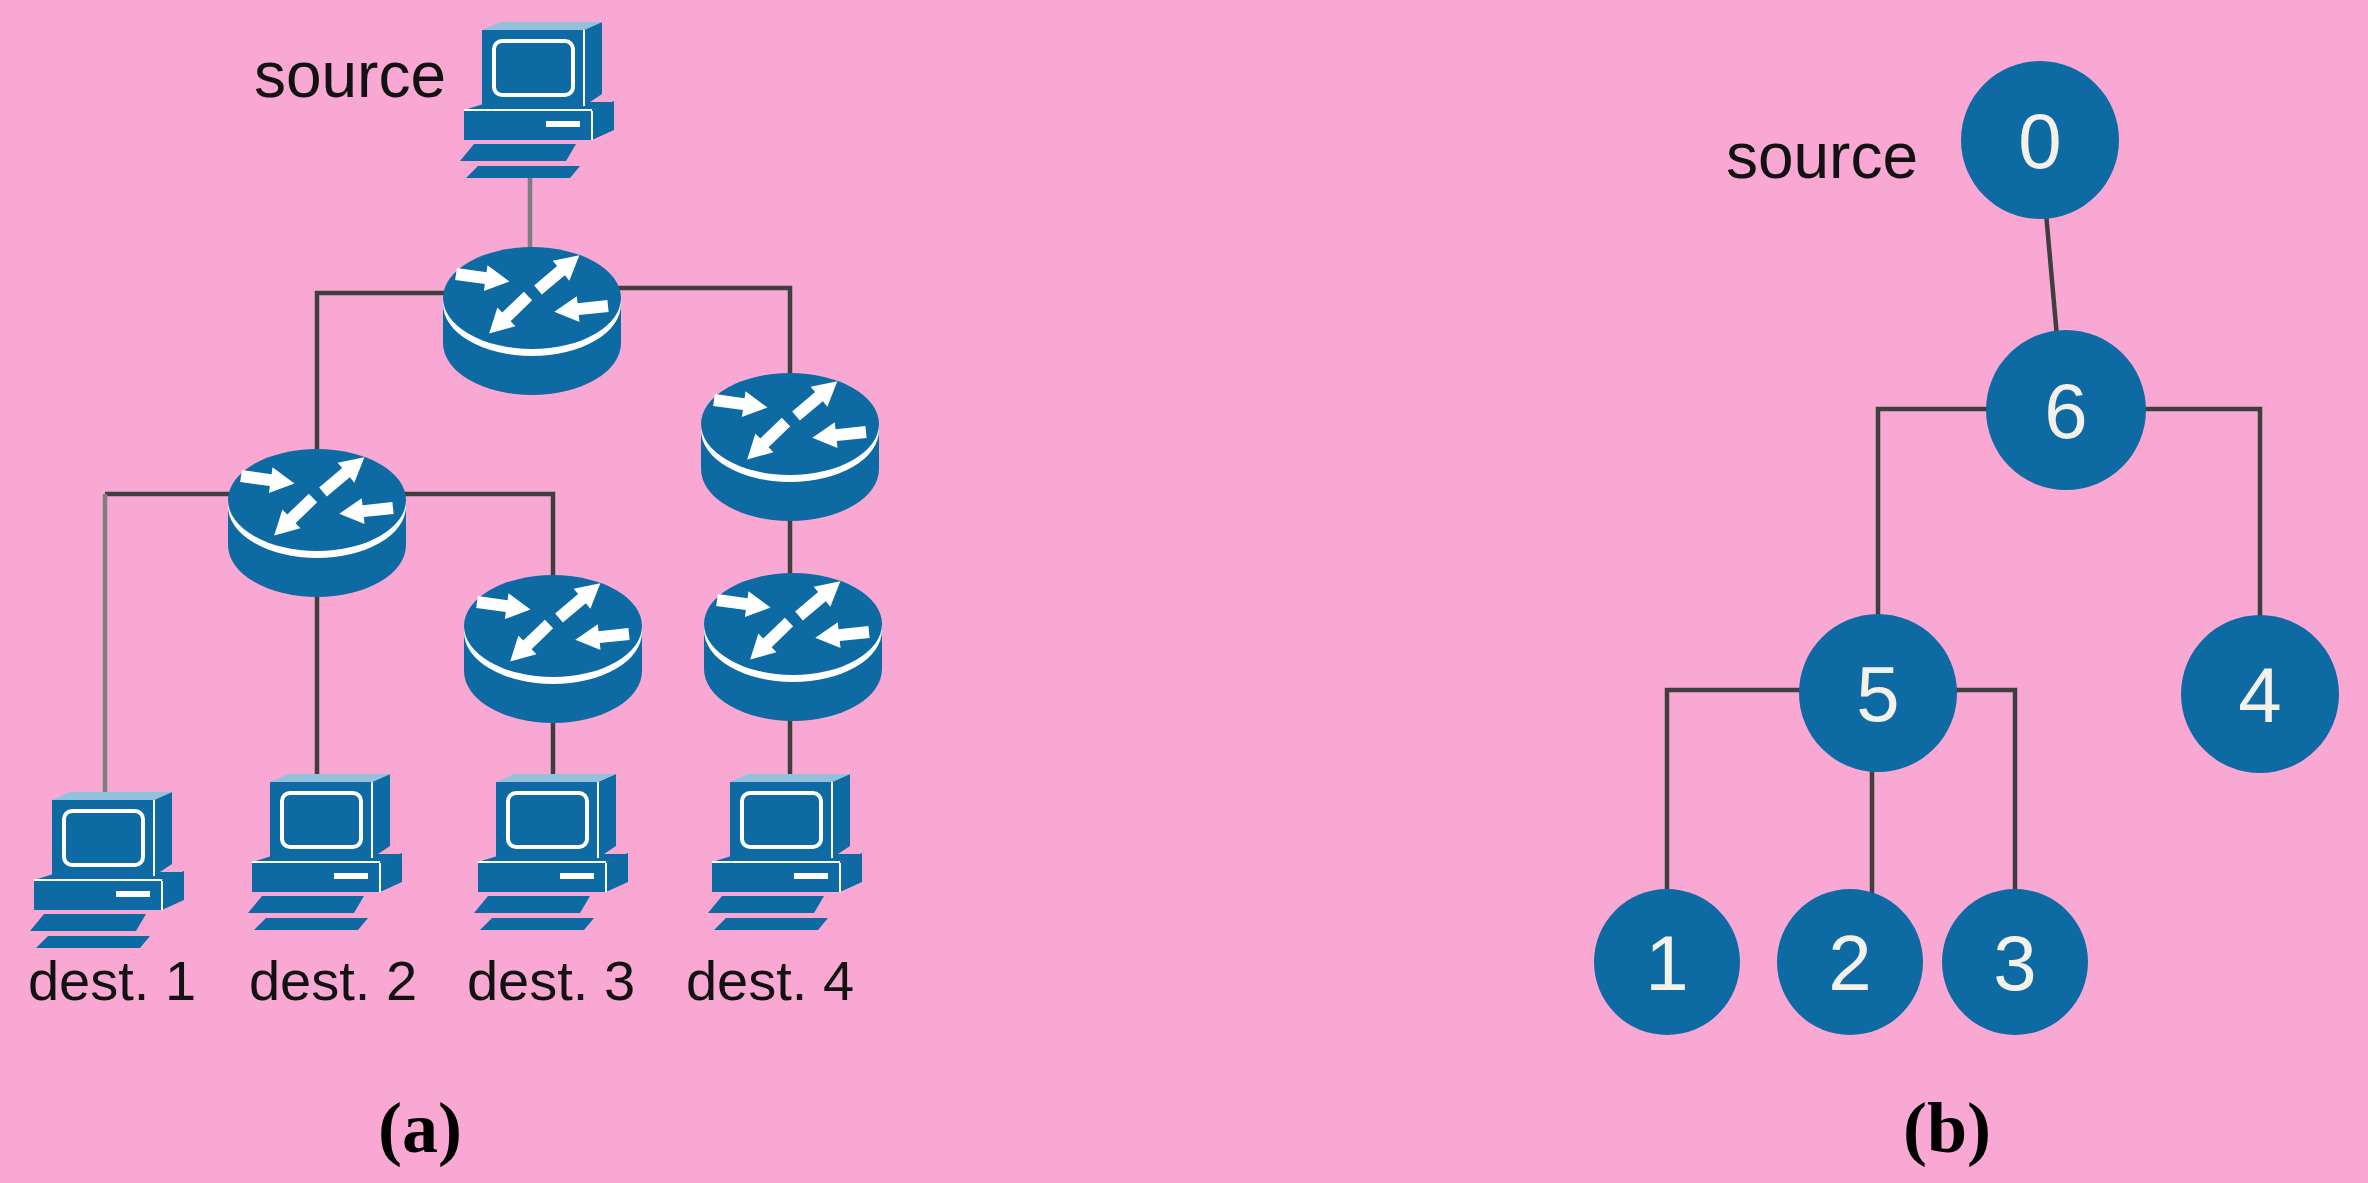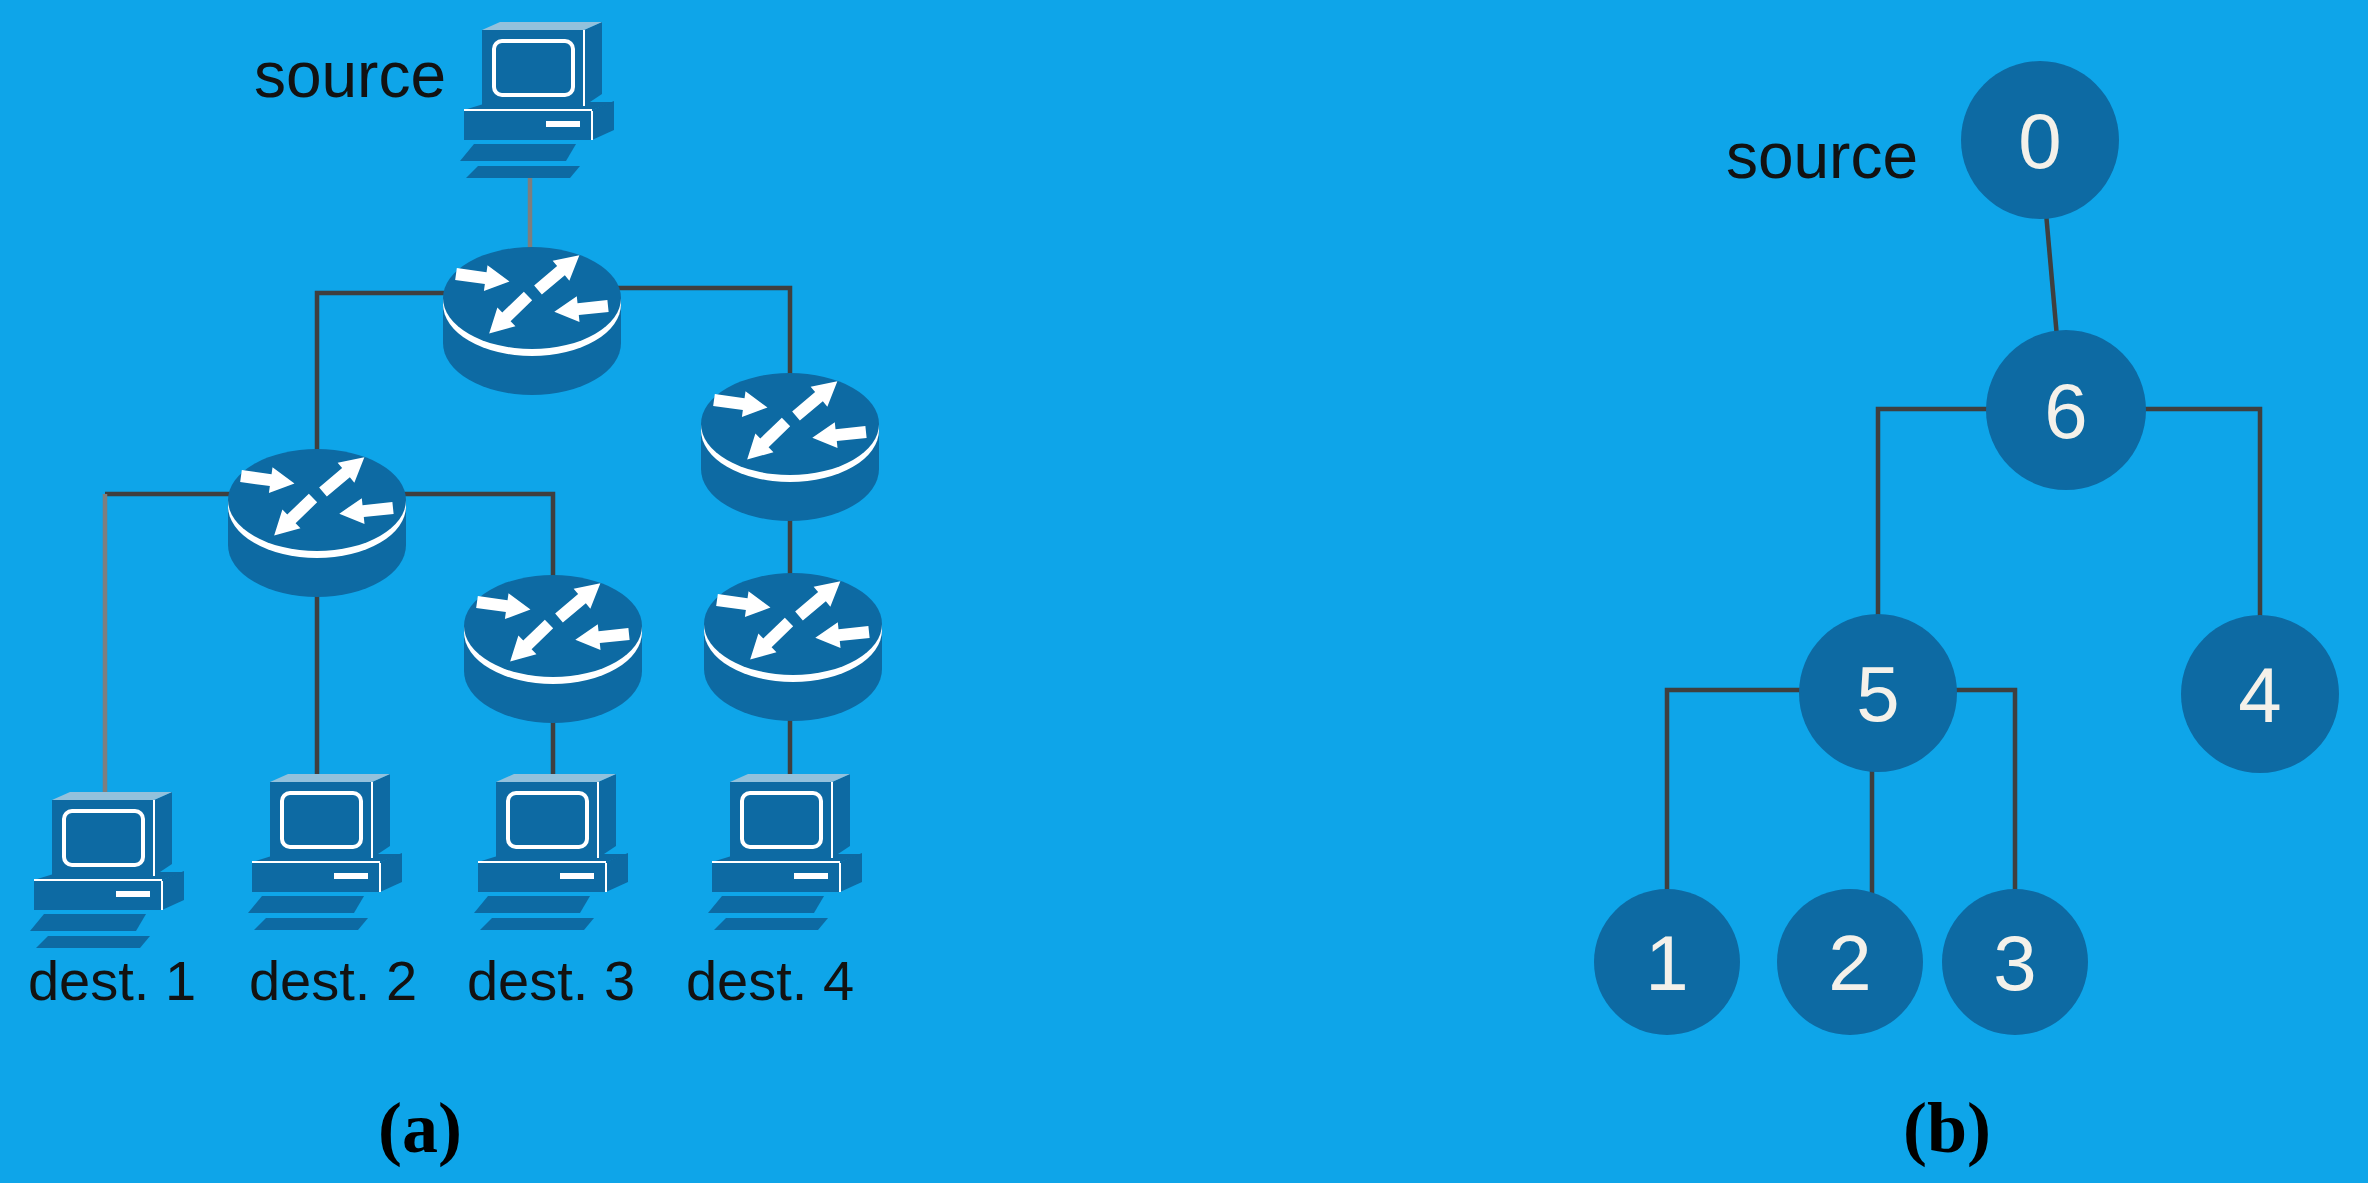"source" .page { background: #0ea5e9 -> #f9a8d4 }
